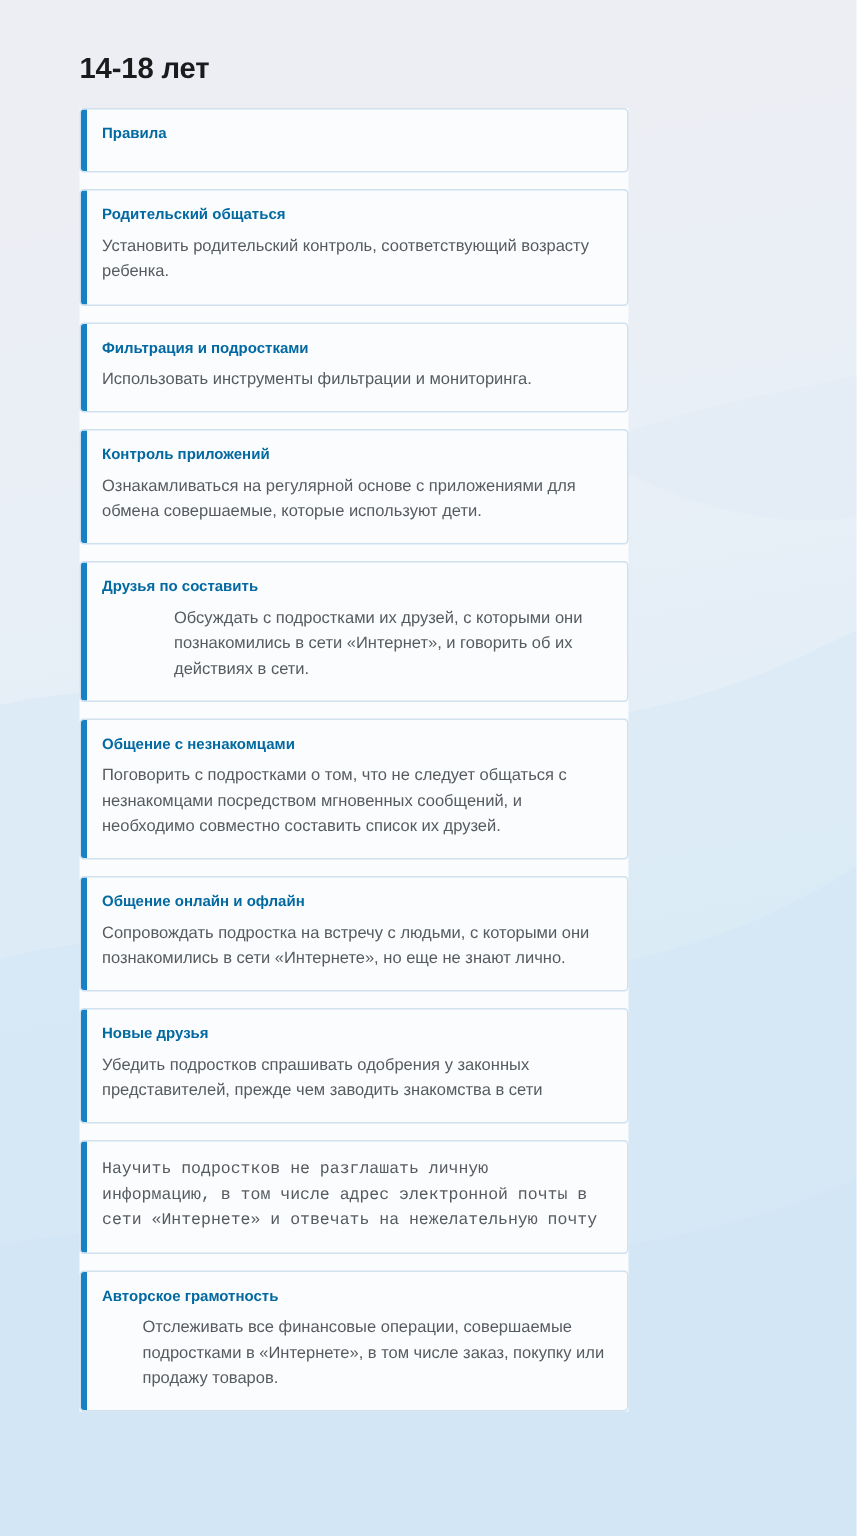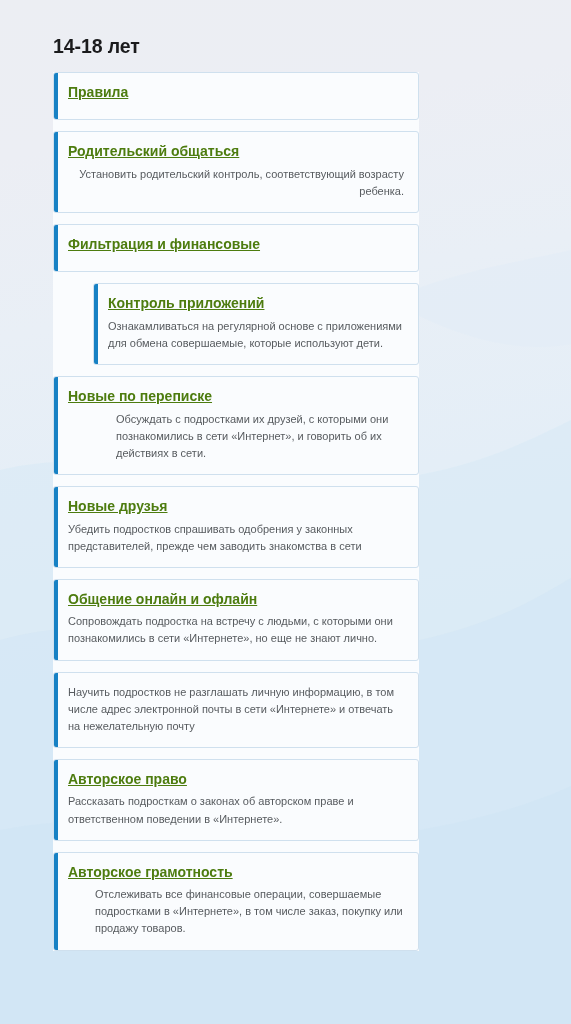"Правила" .card-title { color: #4d7c0f -> #0369a1; font-size: 14px -> 10px; text-decoration: underline -> none }
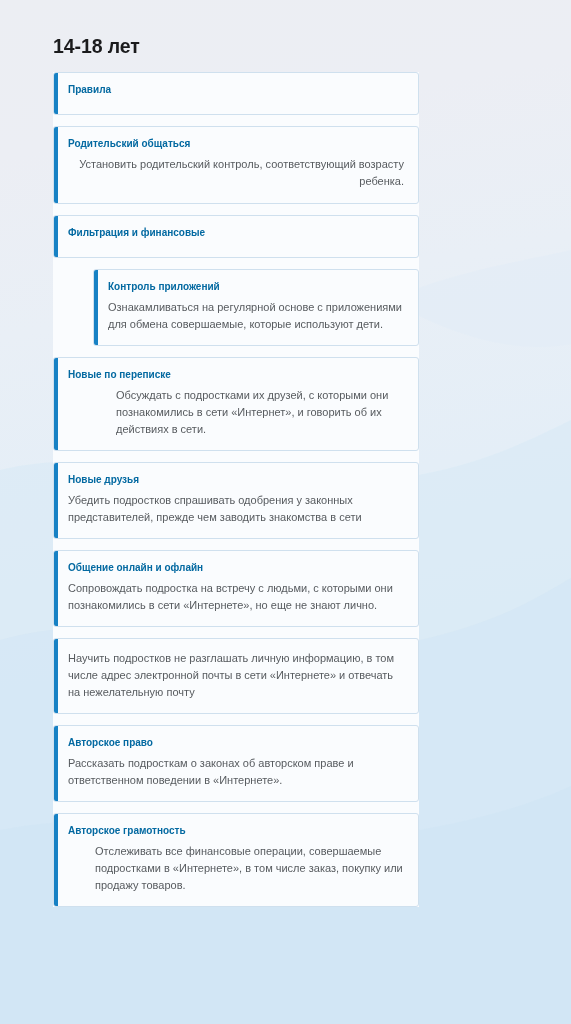"Установить родительский контроль," p.card-desc { text-align: right -> none }
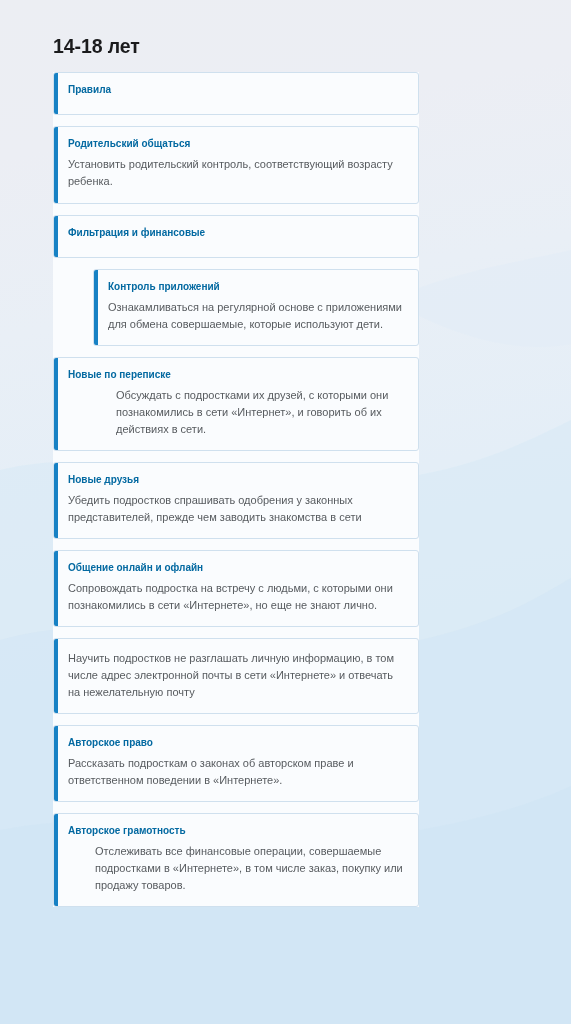"Фильтрация и финансовые" h2.card-title { text: финансовые -> подростками }
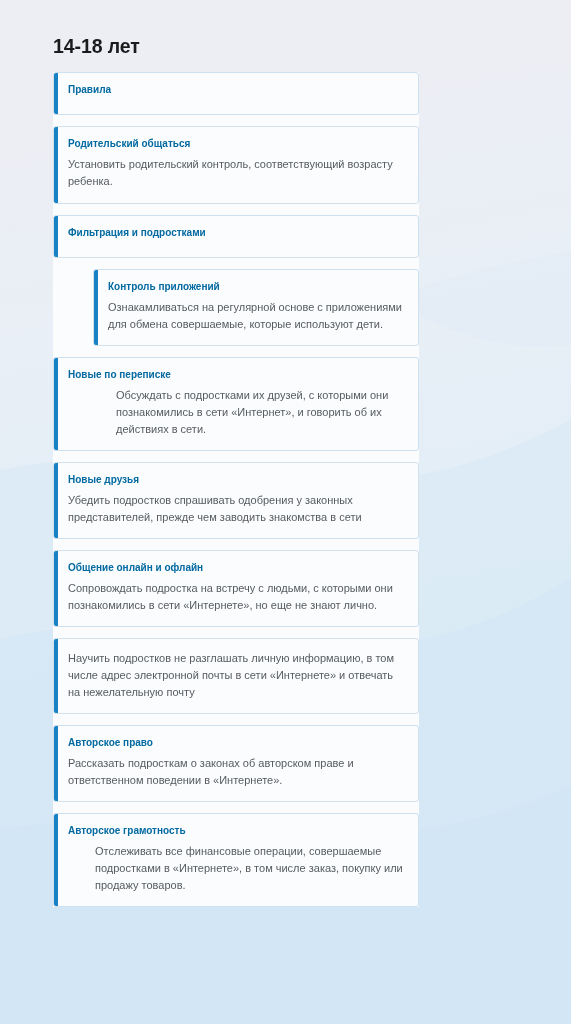"Использовать инструменты фильтрации и" p.card-desc { html: none -> <p>Использовать инструменты фильтрации и мониторинга.</p> }
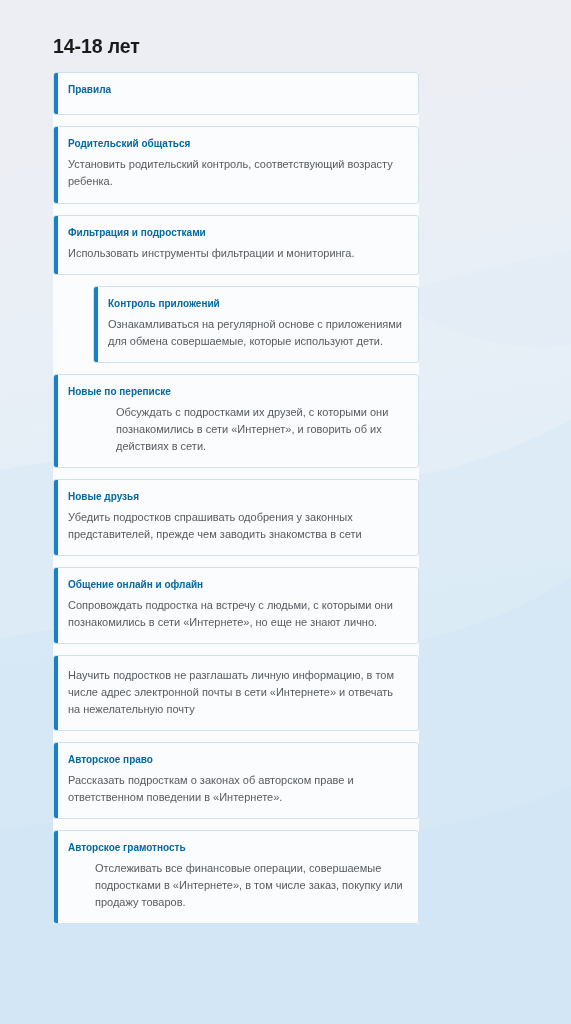"Контроль приложений" div.card { margin-left: 40px -> none }
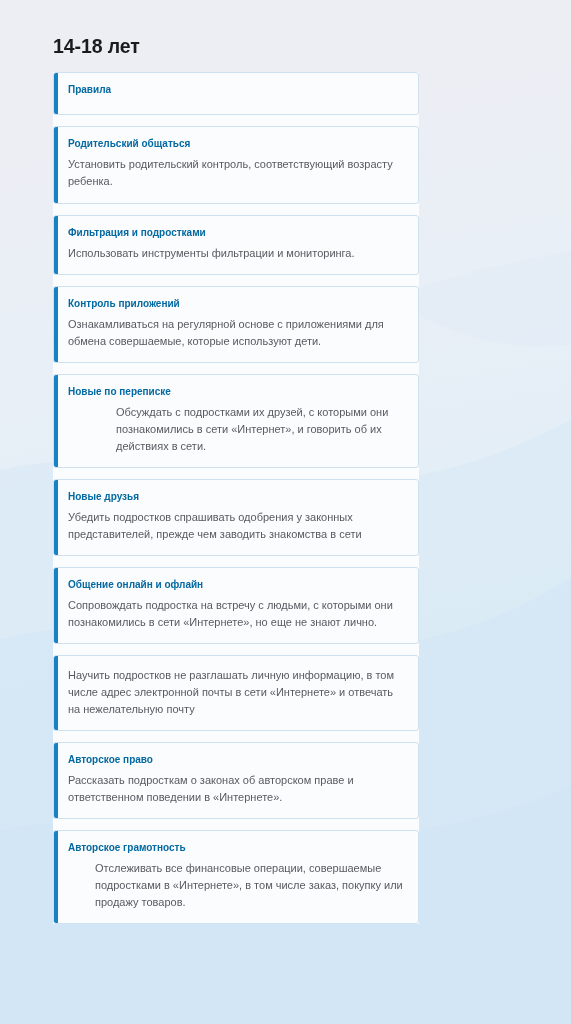"Новые по переписке" h2.card-title { text: Новые по переписке -> Друзья по составить }
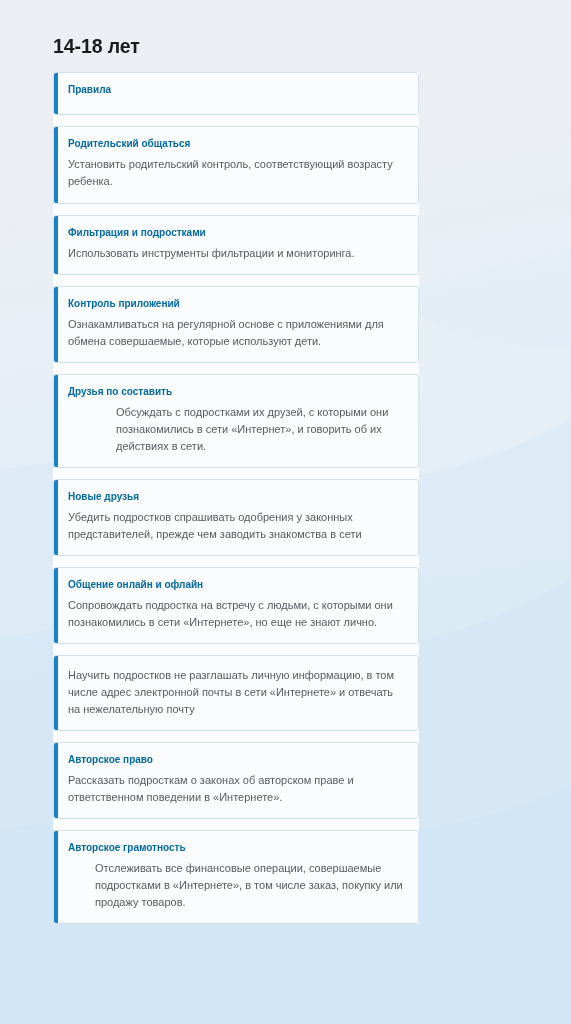"Общение с незнакомцами" div.card { html: none -> <div> <span></span> <h2>Общение с незнакомцами</h2> <p>Поговорить с подростками о том, что не следует общаться с незнакомцами посредством мгновенных сообщений, и необходимо совместно составить список их друзей.</p> </div> }
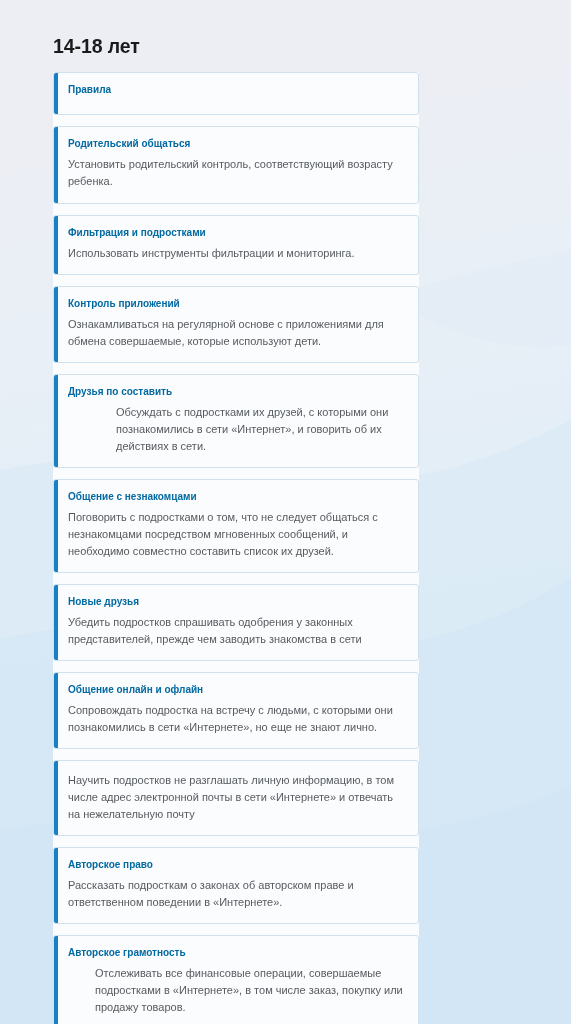"Новые друзья" div.card { order: before "Общение онлайн и офлайн" -> after "Общение онлайн и офлайн" }
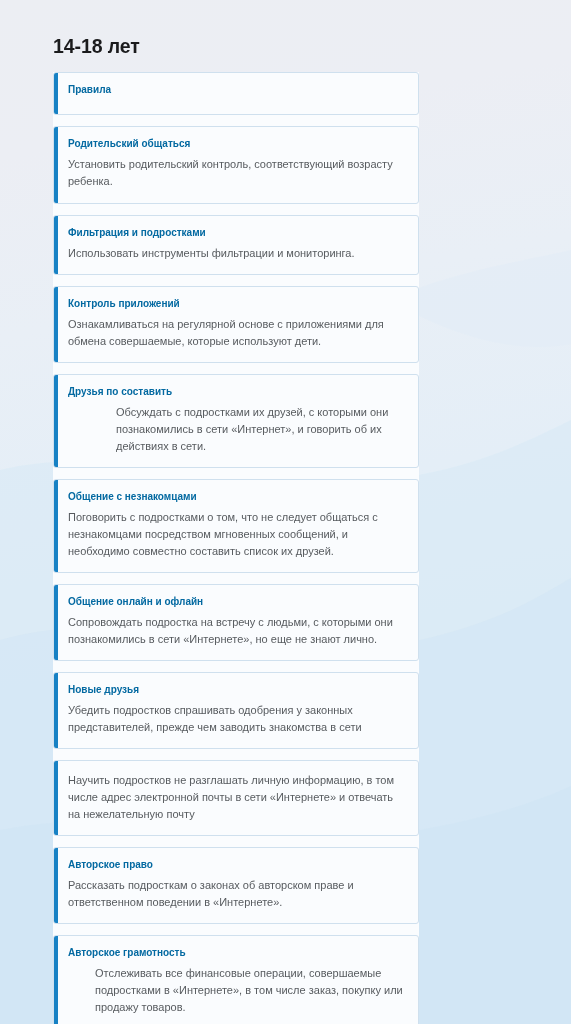"Научить подростков не разглашать личную" p.card-desc { font-family: none -> Liberation Mono, monospace }
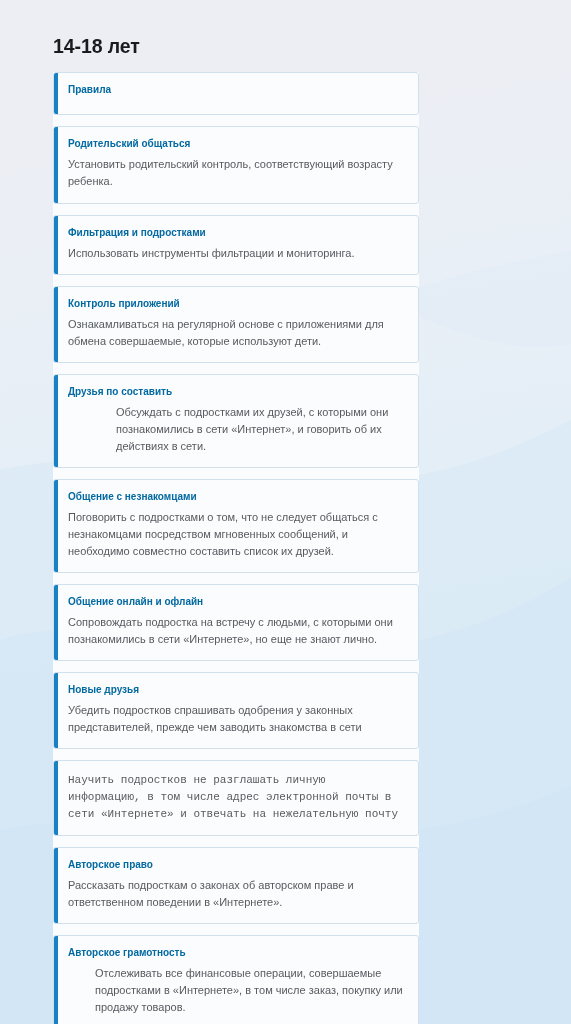"Авторское право" div.card { html: <div> <span></span> <h2>Авторское право</h2> <p>Рассказать подросткам о законах об авторском праве и ответственном поведении в «Интернете».</p> </div> -> none }
